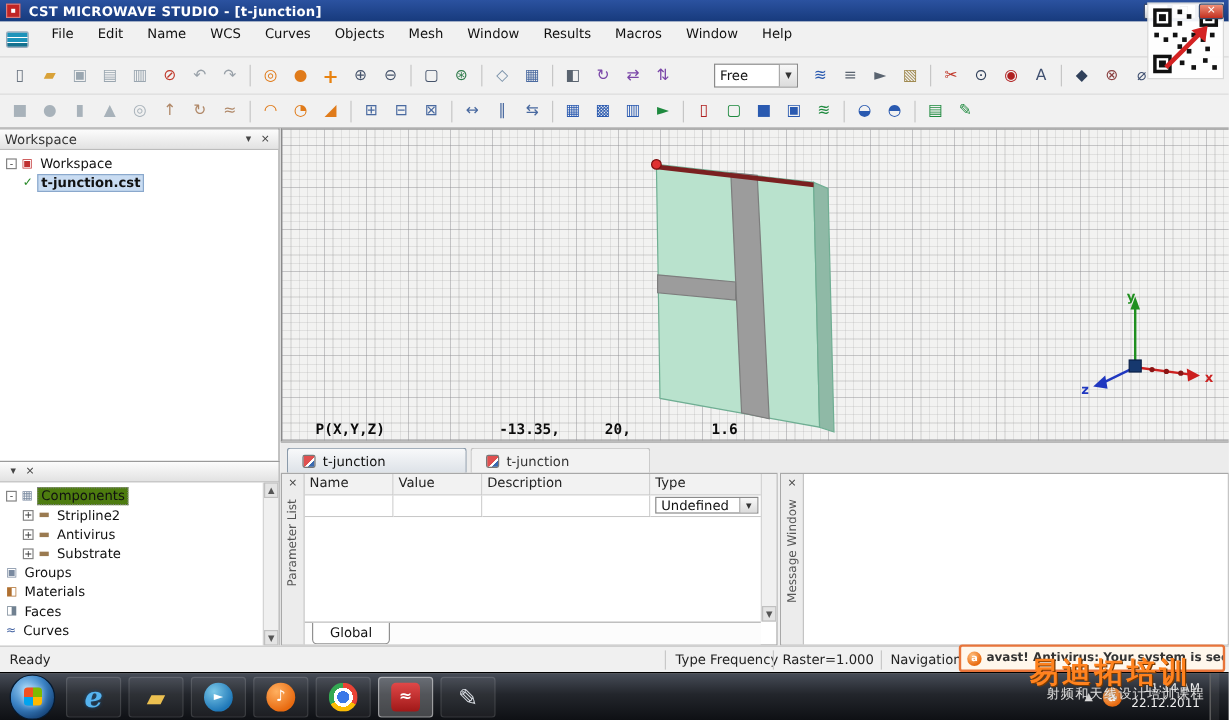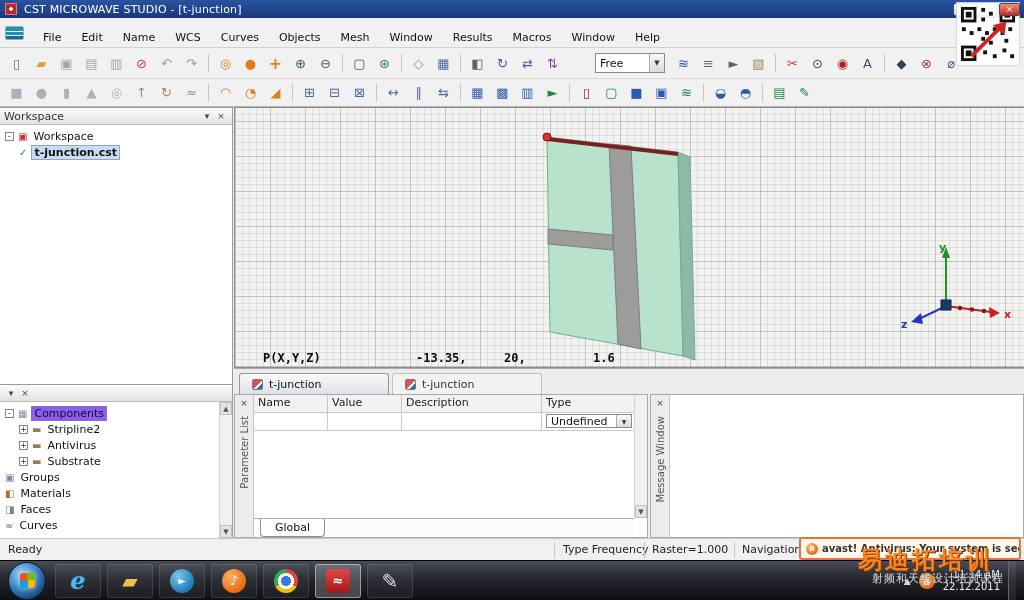"CST MICROWAVE STUDIO - [t-junction]" .win-title { font-weight: normal -> bold }
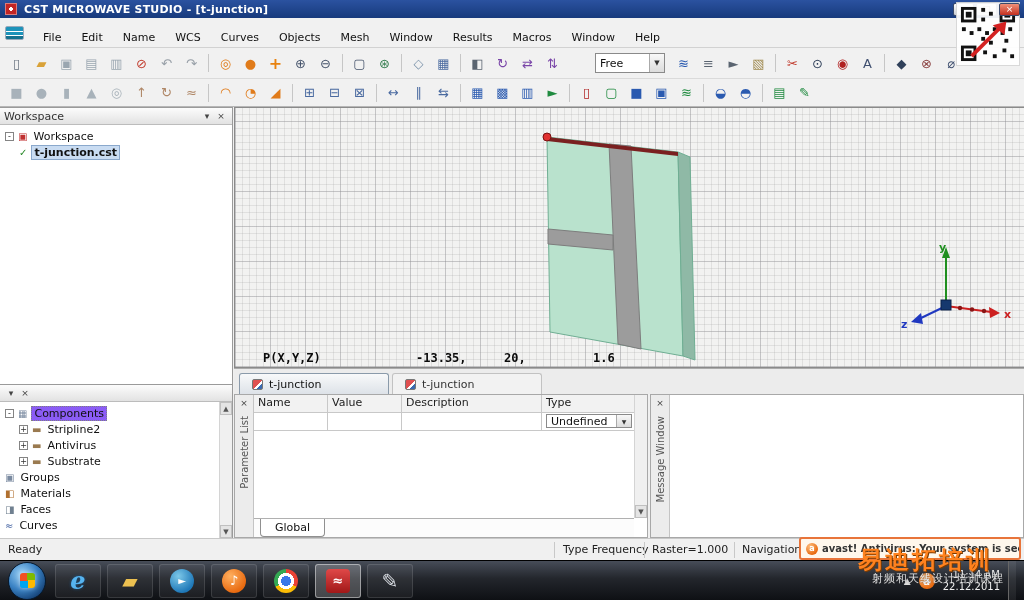"File" .menu-item { align-items: flex-end -> flex-start }
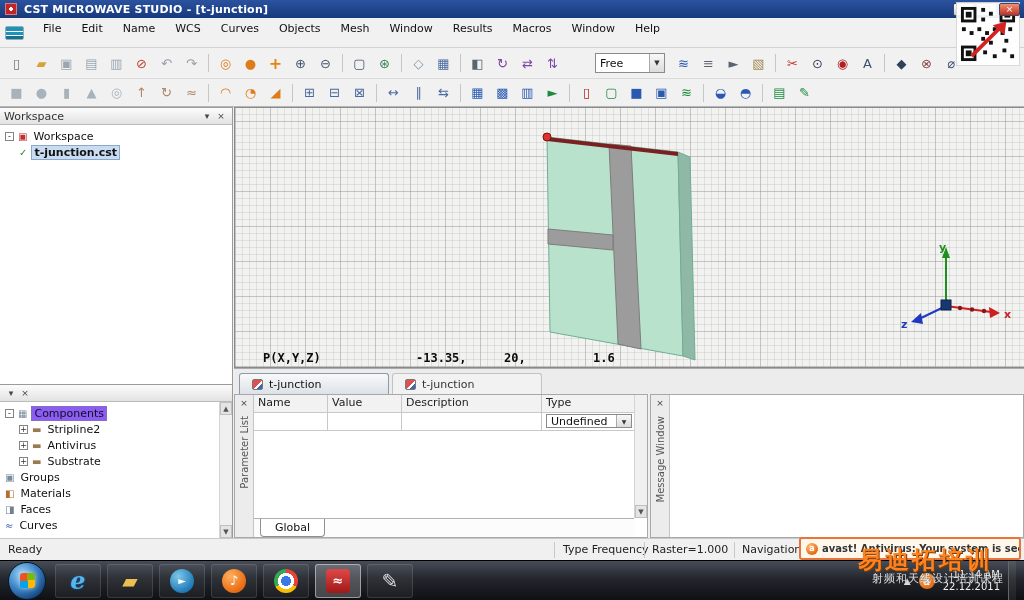"Components" .row-sel-gray .lbl { background: #8b5cf6 -> #4d7c0f }
